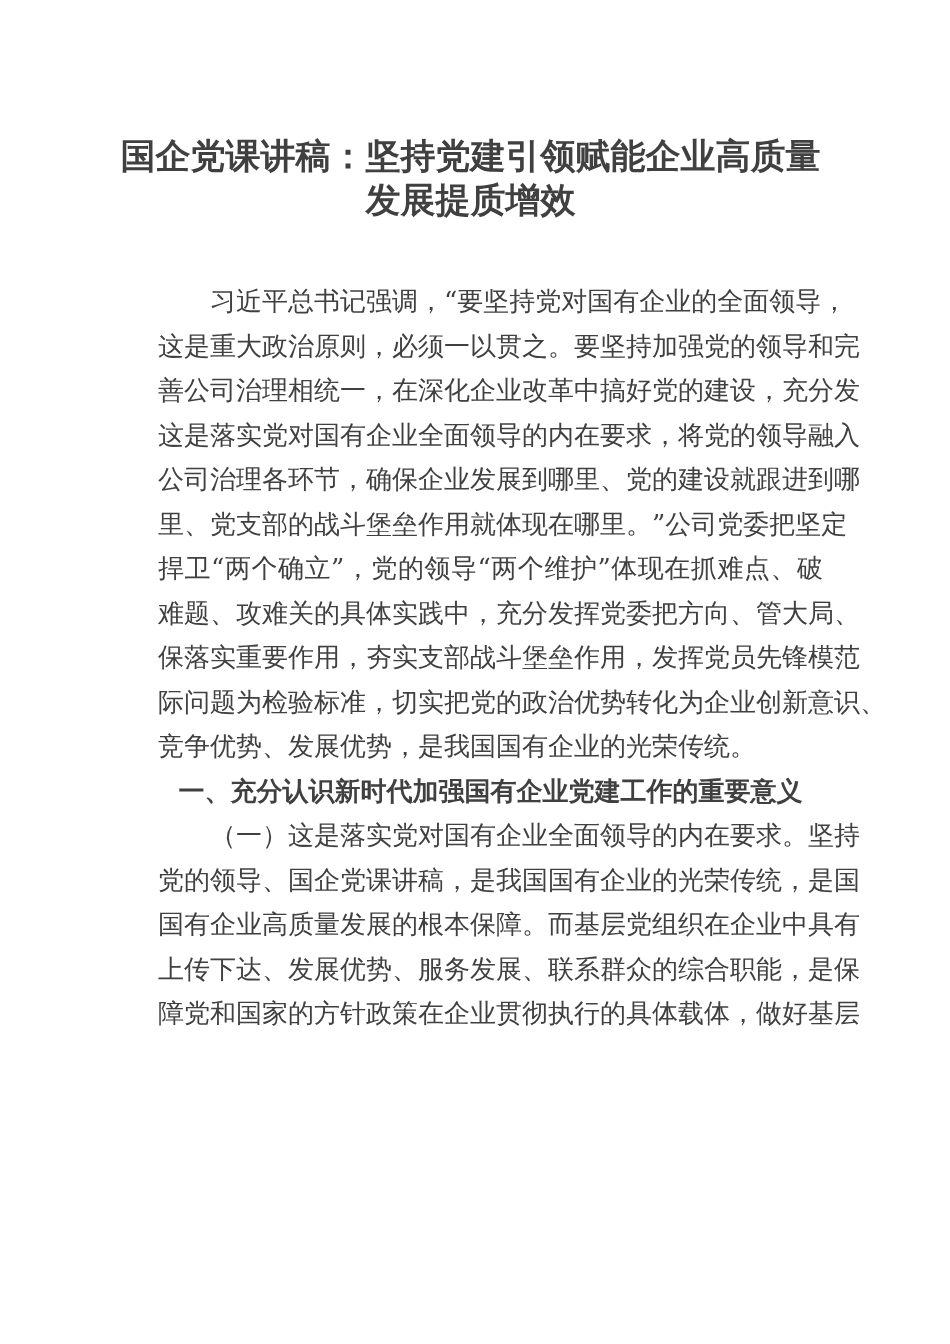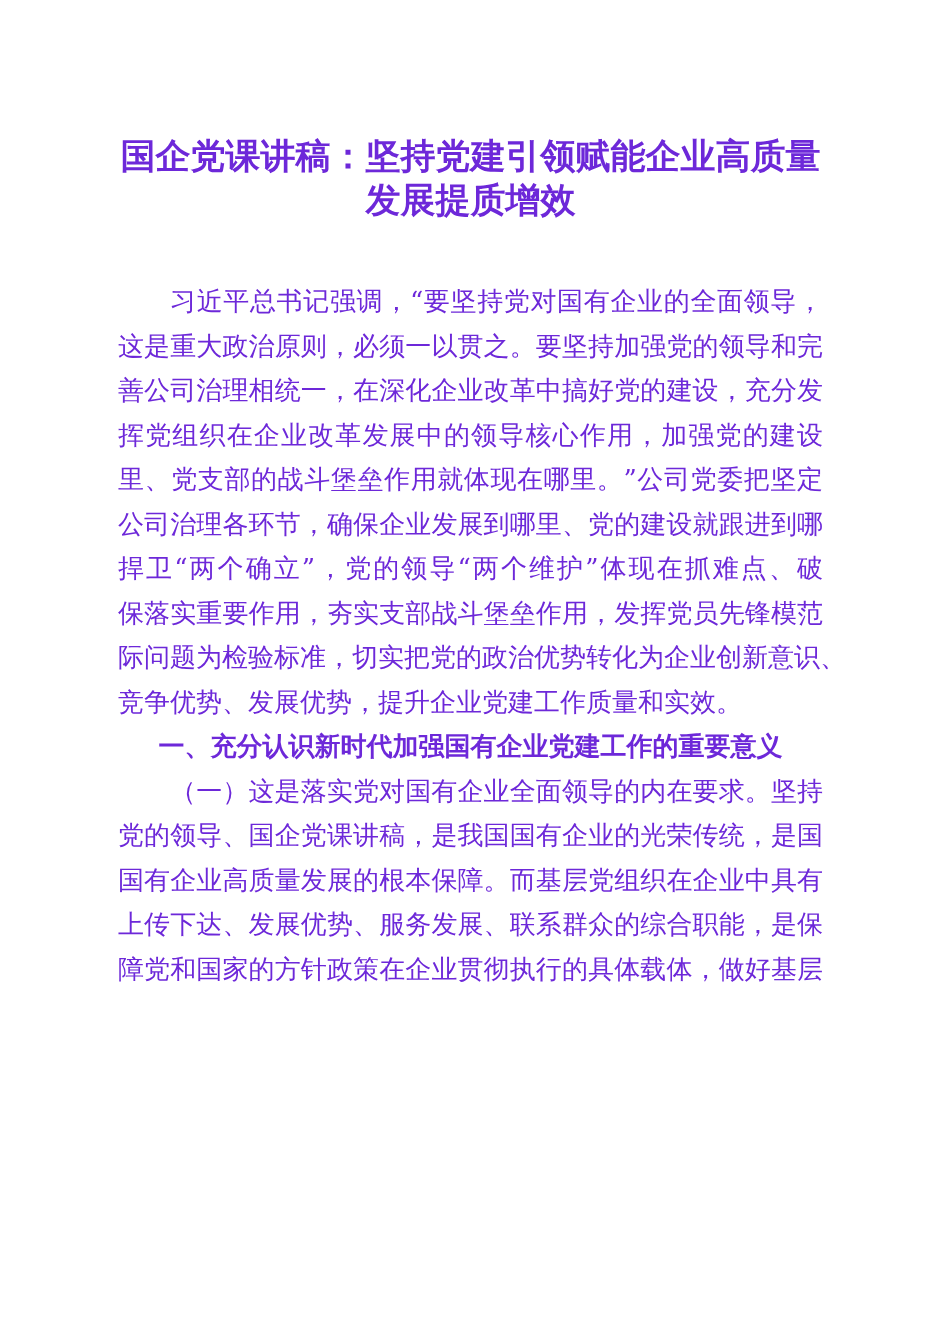"国企党课讲稿：坚持党建引领赋能企业高质量" .page { color: #6d28d9 -> #404040 }
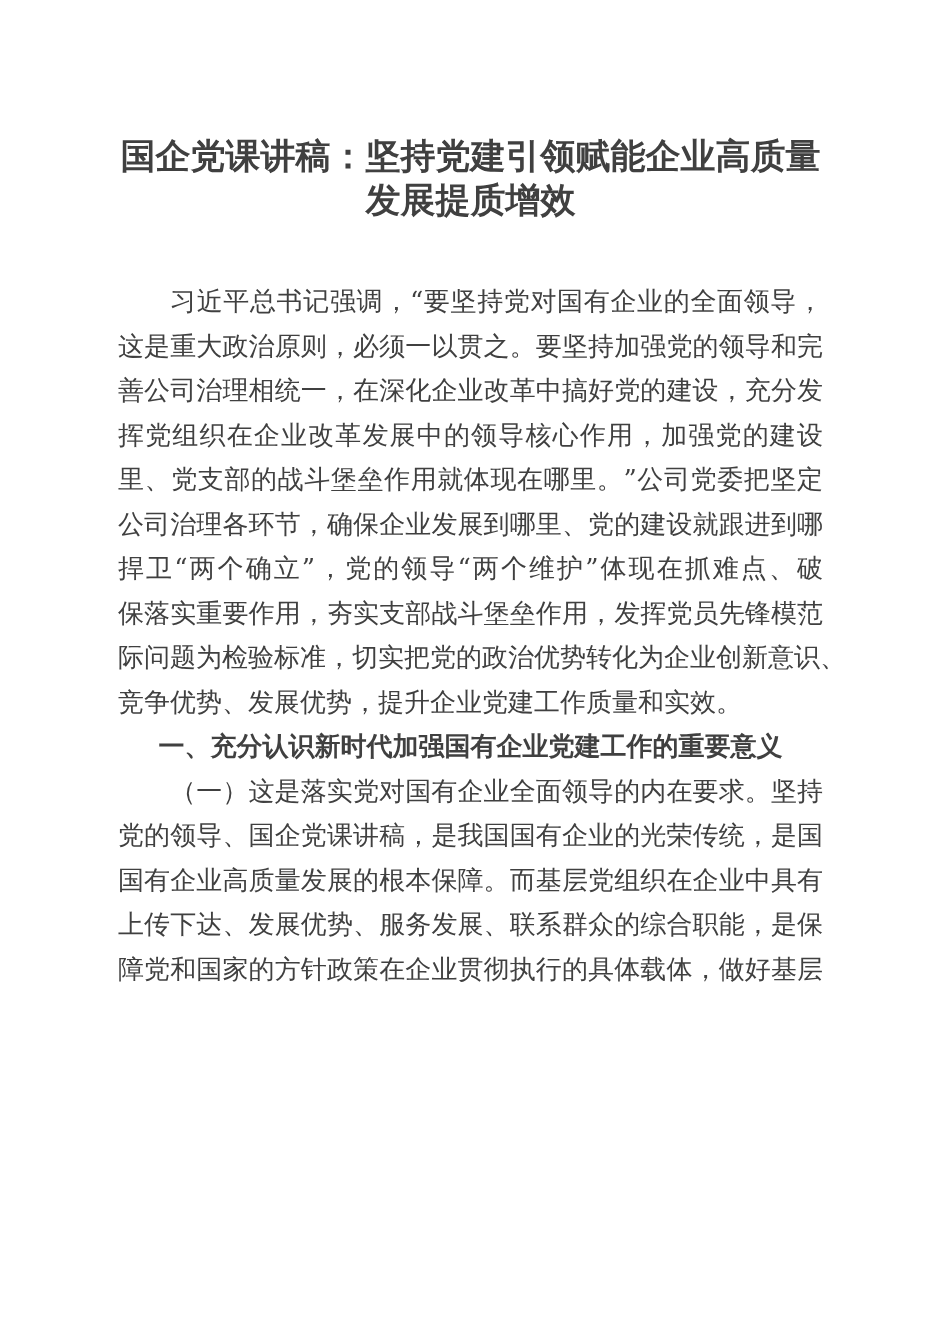"习近平总书记强调，“要坚持党对国有企业的全面领导，" .line { margin-left: none -> 40px }
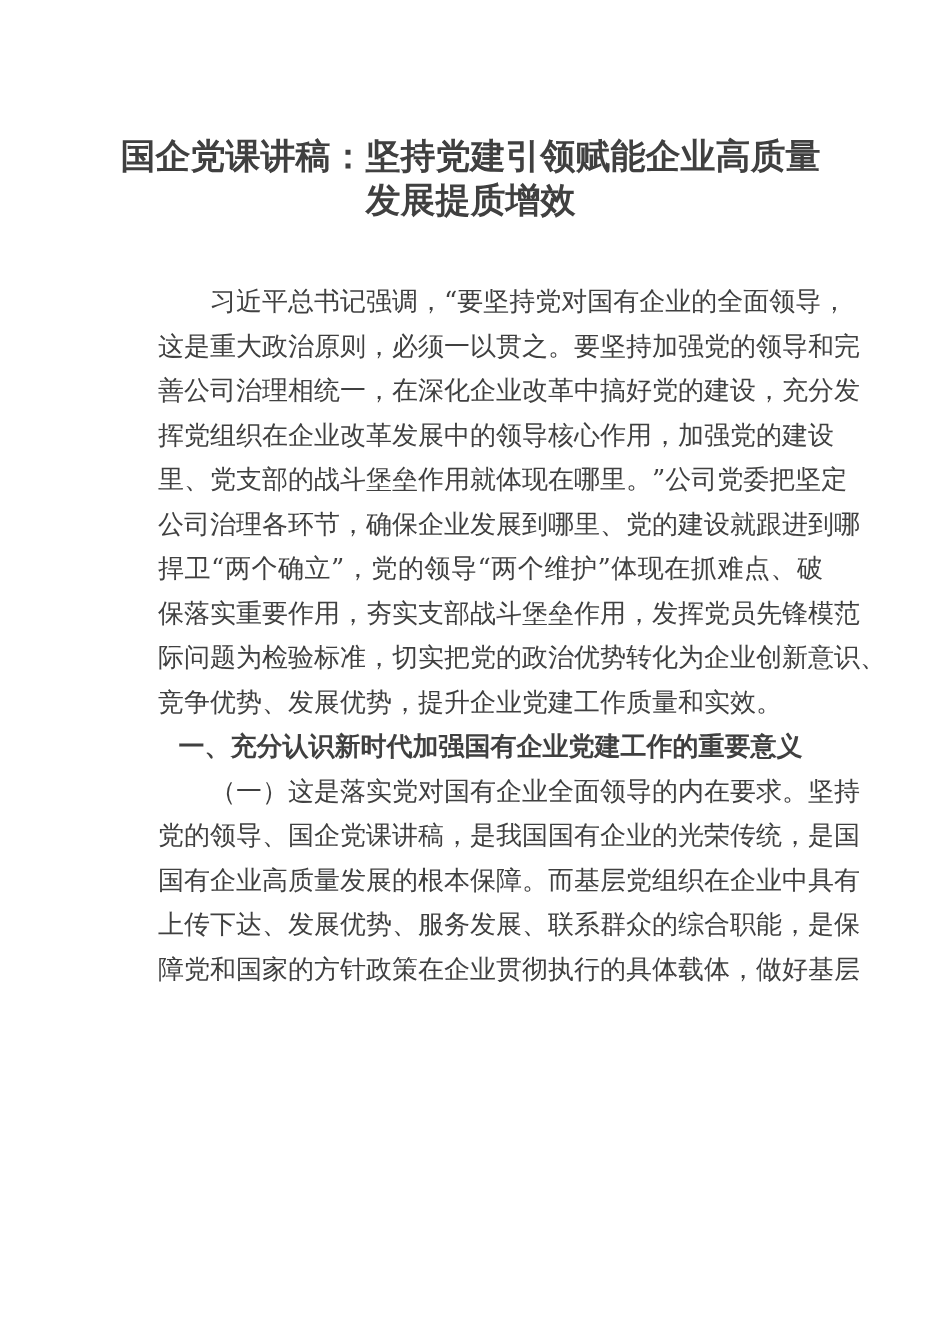"挥党组织在企业改革发展中的领导核心作用，加强党的建设" div.line { text: 挥党组织在企业改革发展中的领导核心作用，加强党的建设 -> 这是落实党对国有企业全面领导的内在要求，将党的领导融入 }
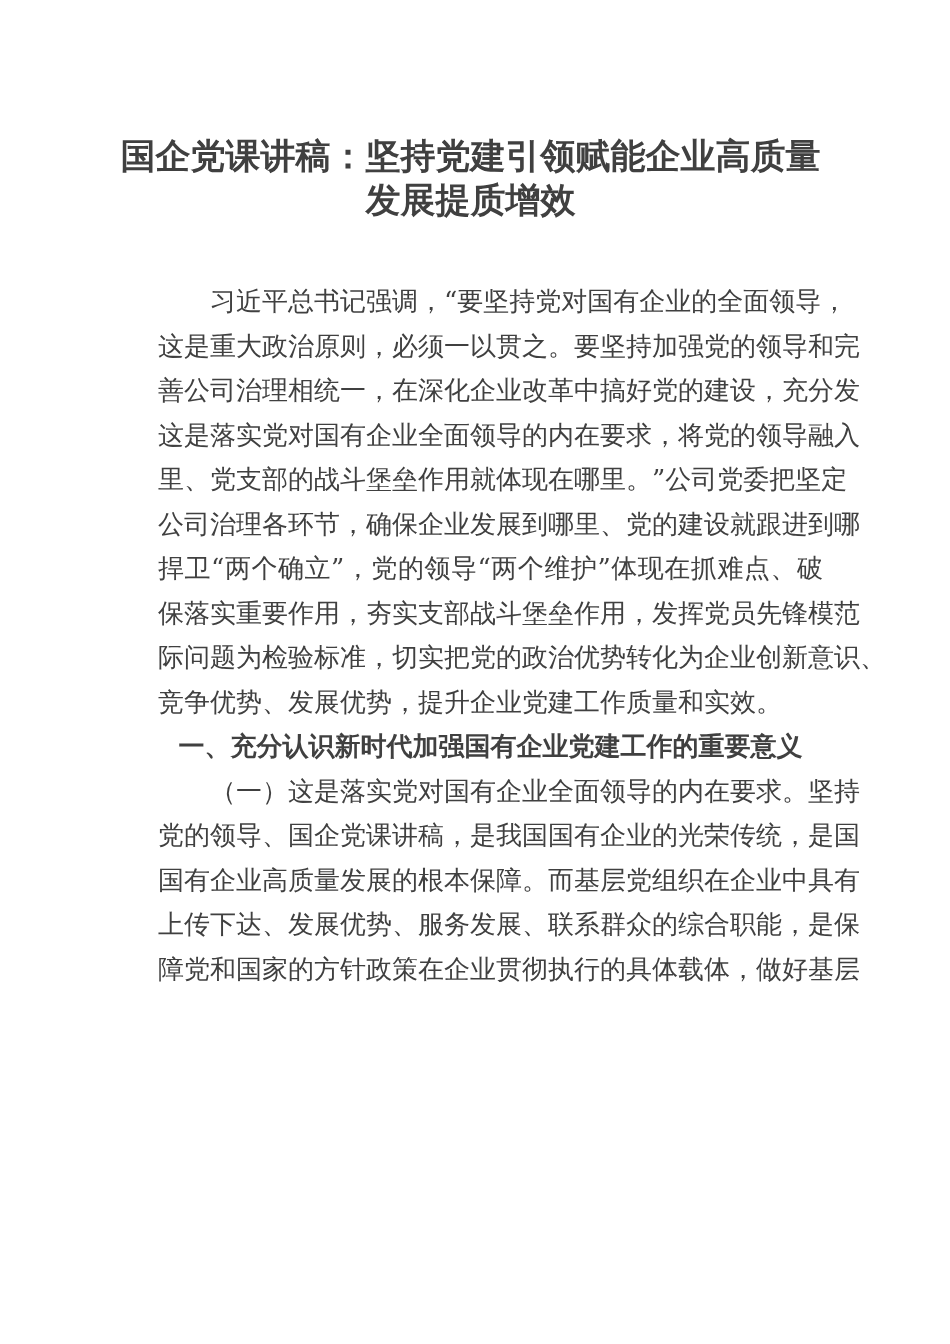"里、党支部的战斗堡垒作用就体现在哪里。”公司党委把坚定" div.line { order: before "公司治理各环节，确保企业发展到哪里、党的建设就跟进到哪" -> after "公司治理各环节，确保企业发展到哪里、党的建设就跟进到哪" }
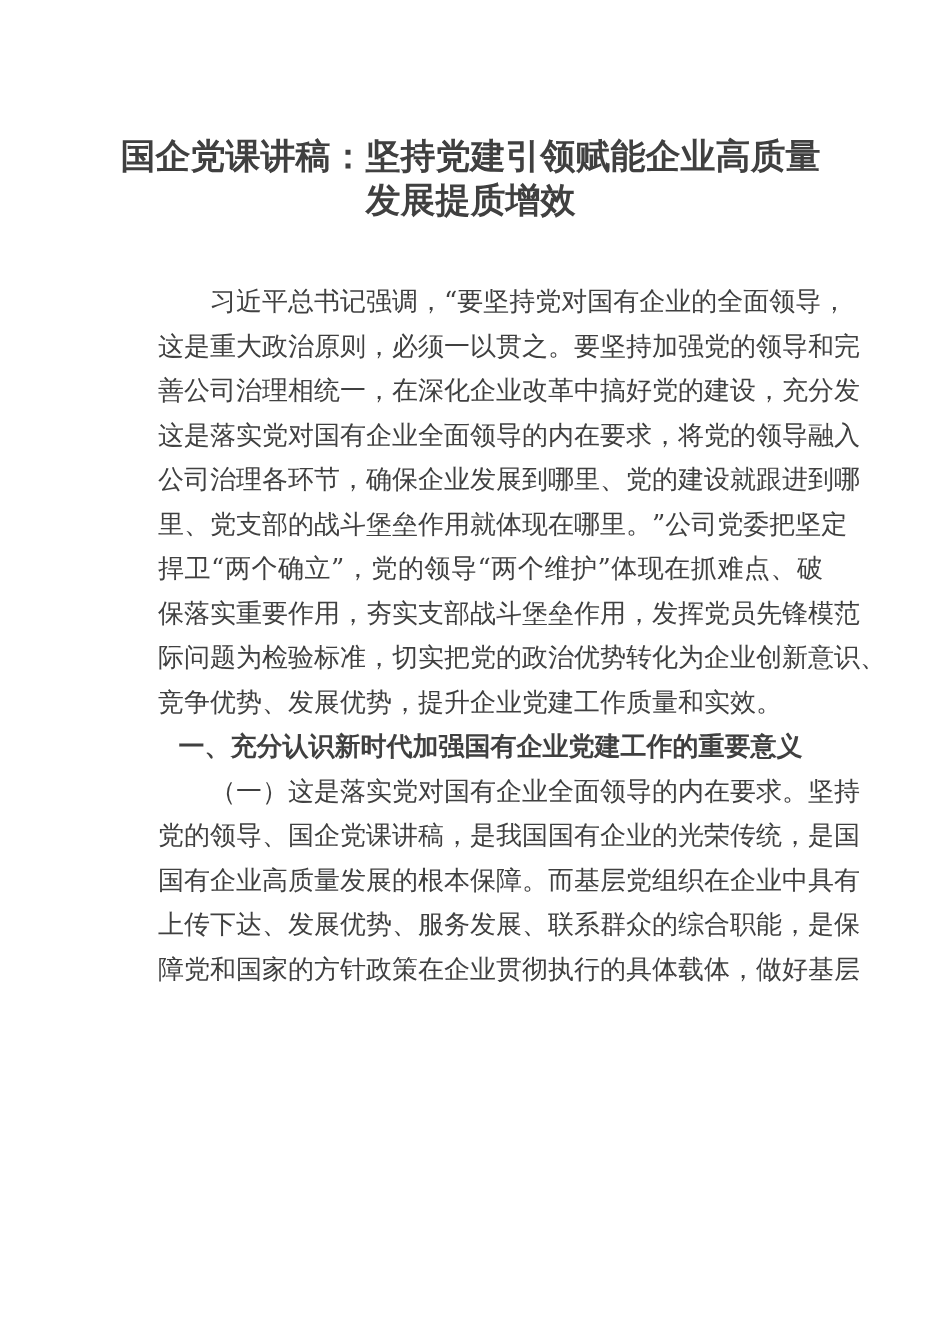"难题、攻难关的具体实践中，充分发挥党委把方向、管大局、" div.line { html: none -> <div>难题、攻难关的具体实践中，充分发挥党委把方向、管大局、</div> }
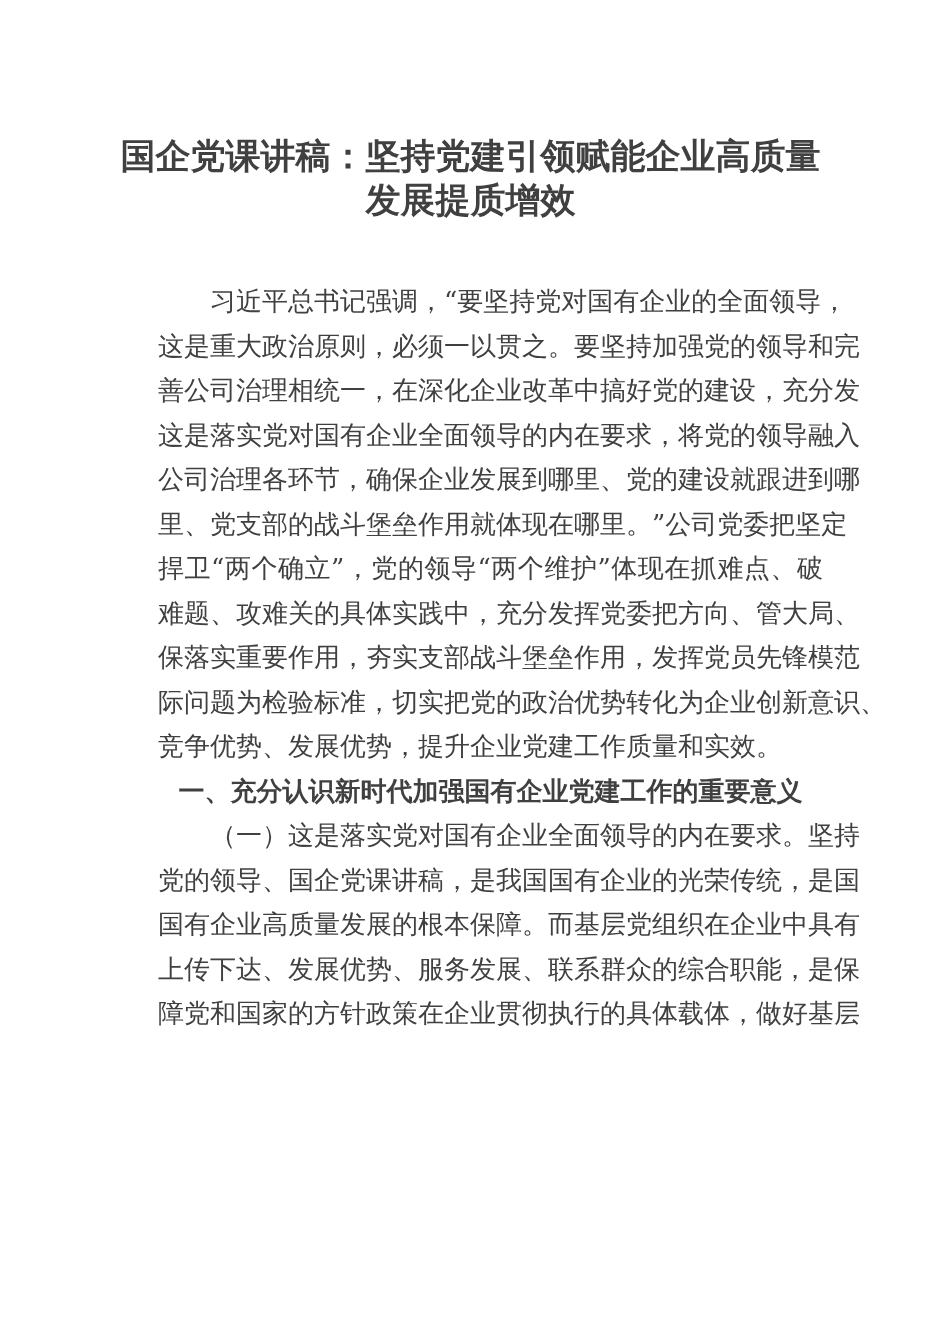"竞争优势、发展优势，提升企业党建工作质量和实效。" div.line { text: 提升企业党建工作质量和实效 -> 是我国国有企业的光荣传统 }
